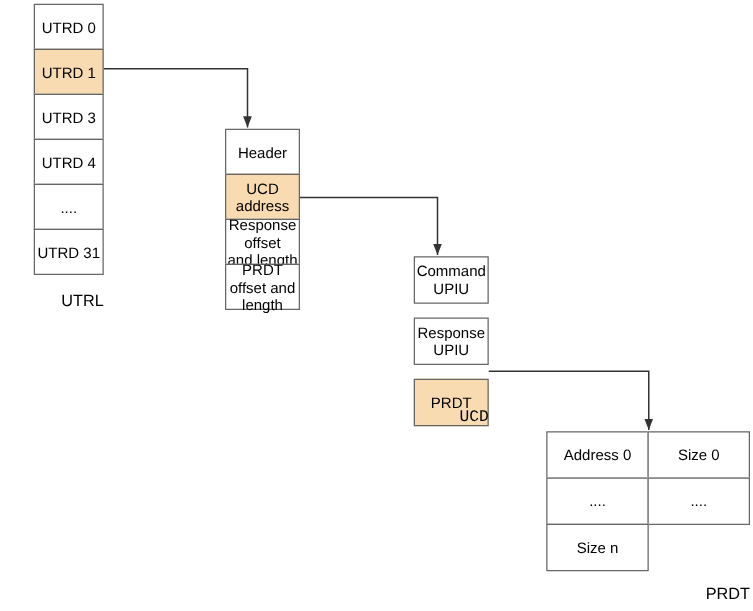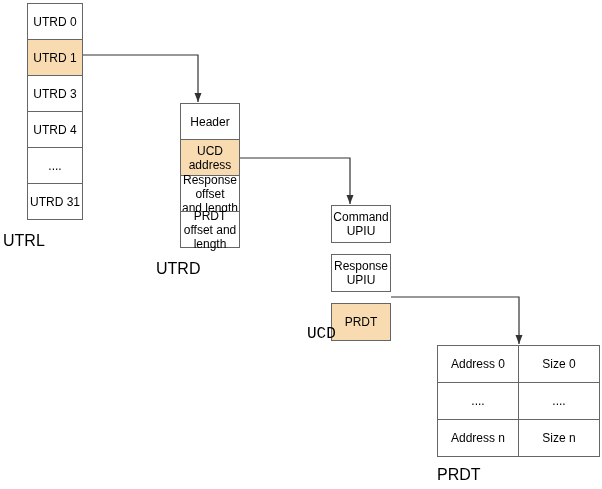"UTRL" .box-label { font-size: 16px -> 13px; text-align: left -> right }
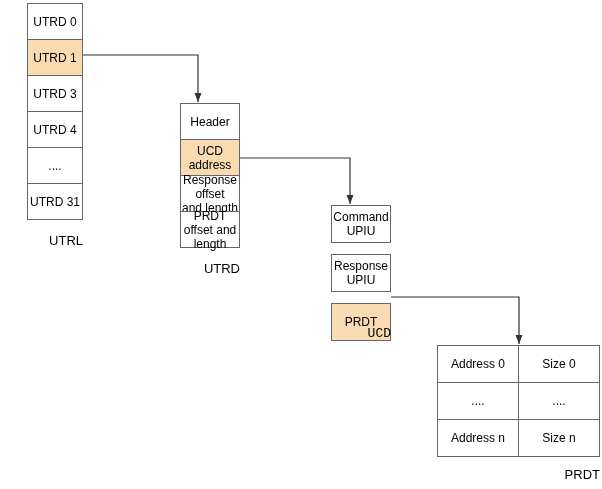"UTRD" div.box-label { html: <div>UTRD</div> -> none }
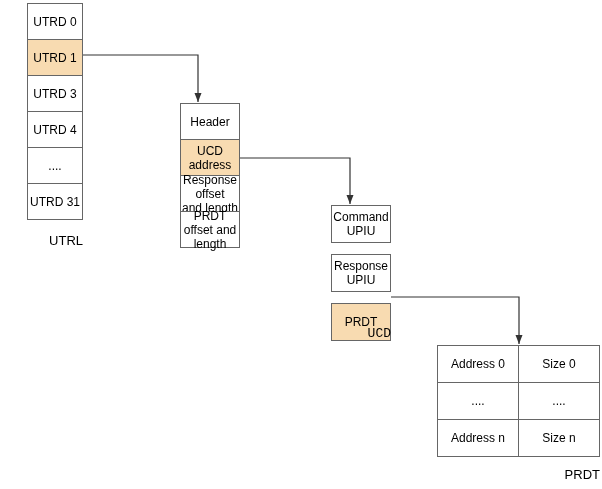"Address n" div.cell { html: <div>Address n</div> -> none }
